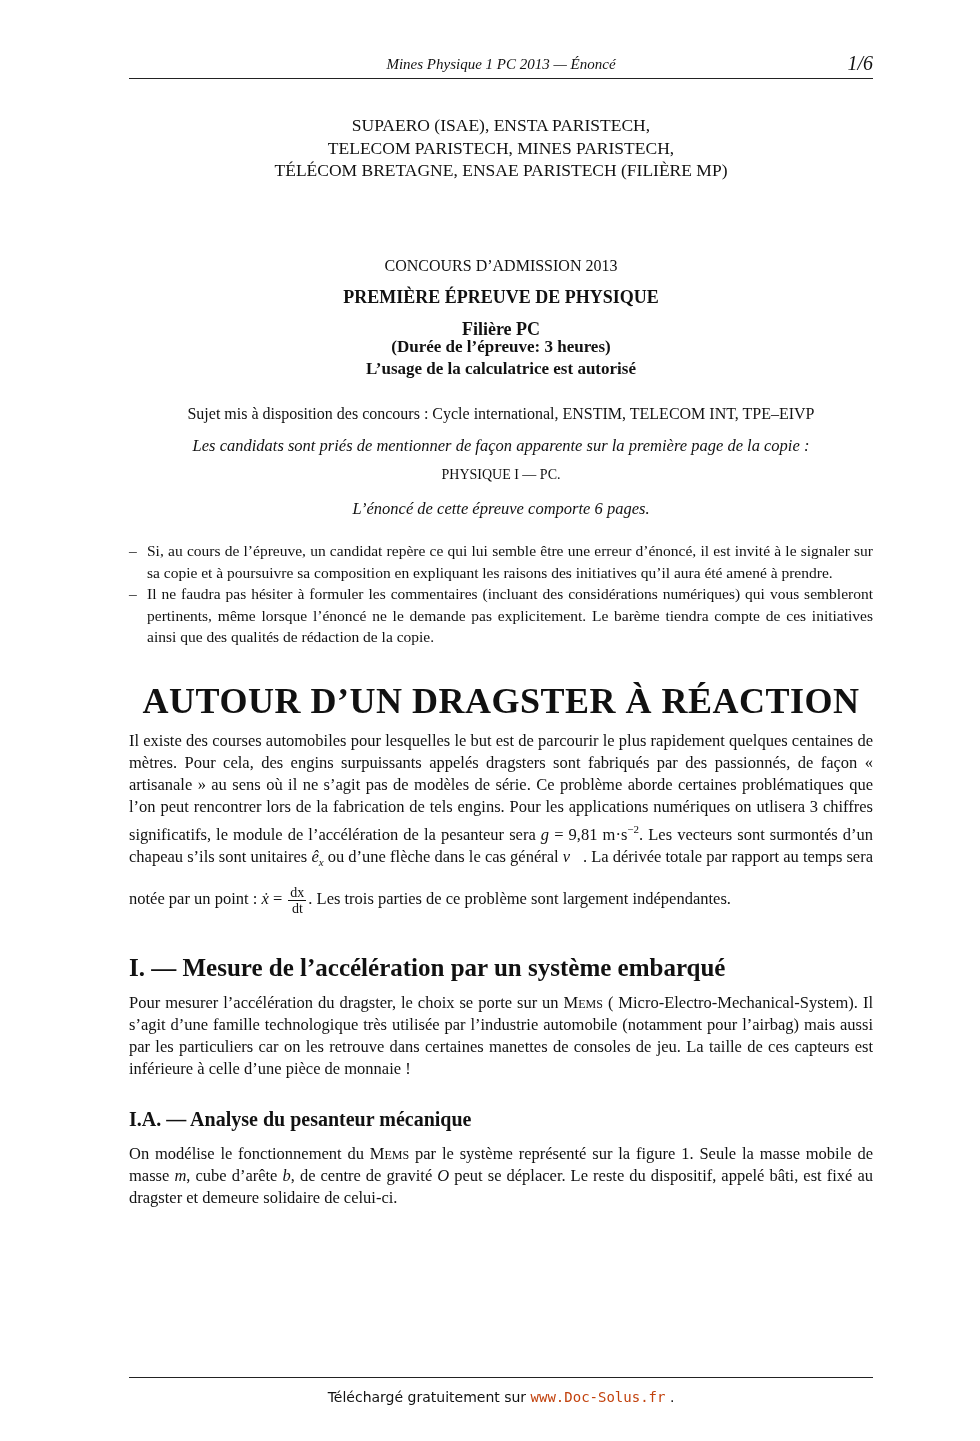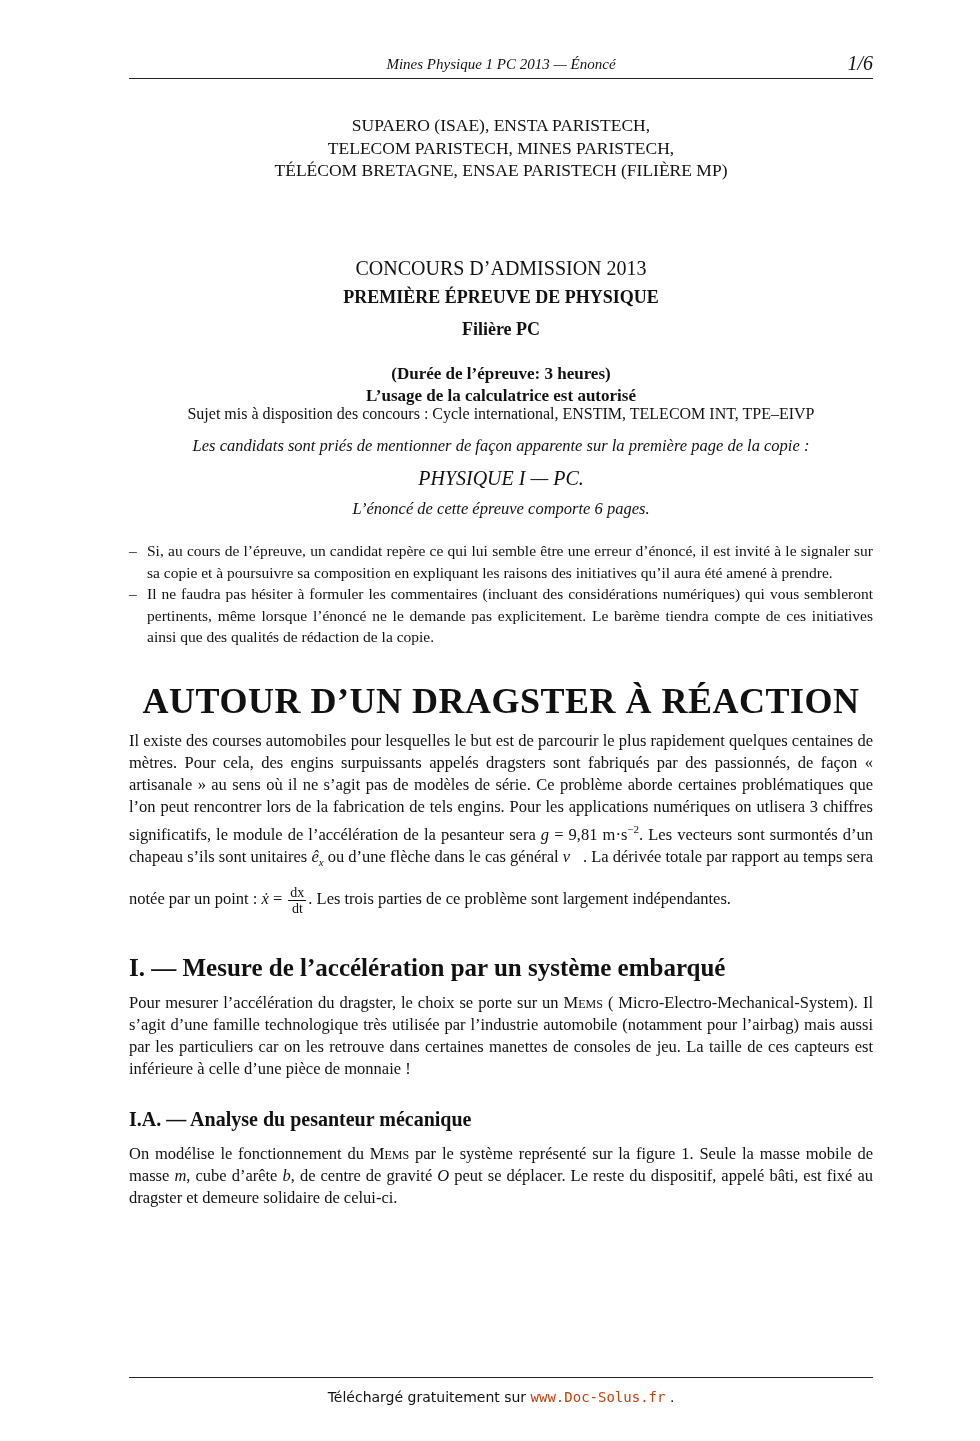"CONCOURS D’ADMISSION 2013" .concours { font-size: 20px -> 16px }
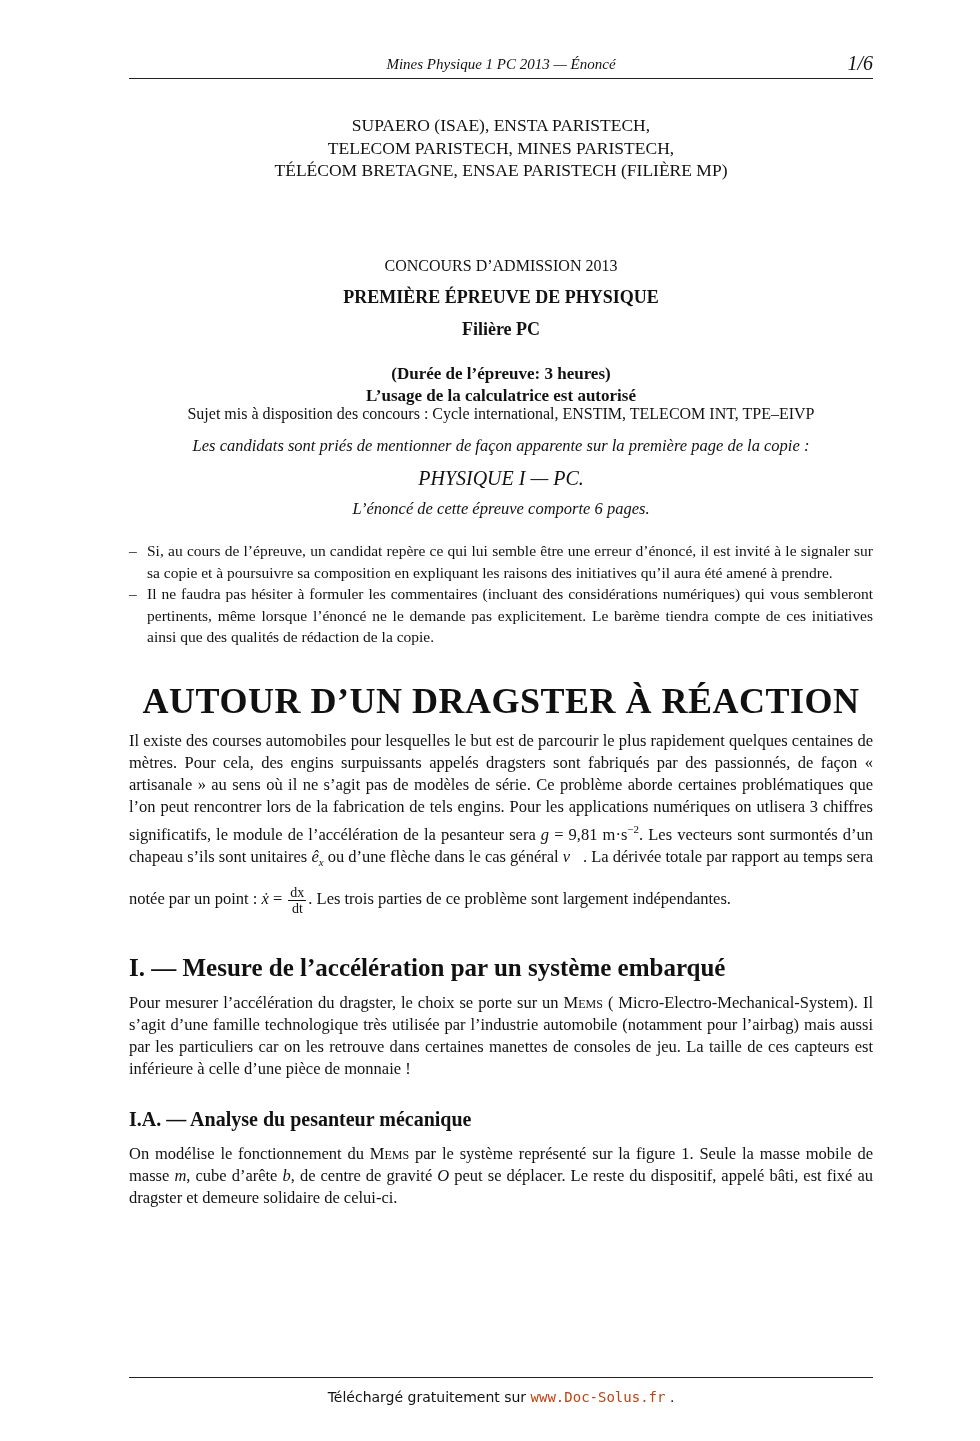"(Durée de l’épreuve: 3 heures)" .duree { top: 363px -> 336px }
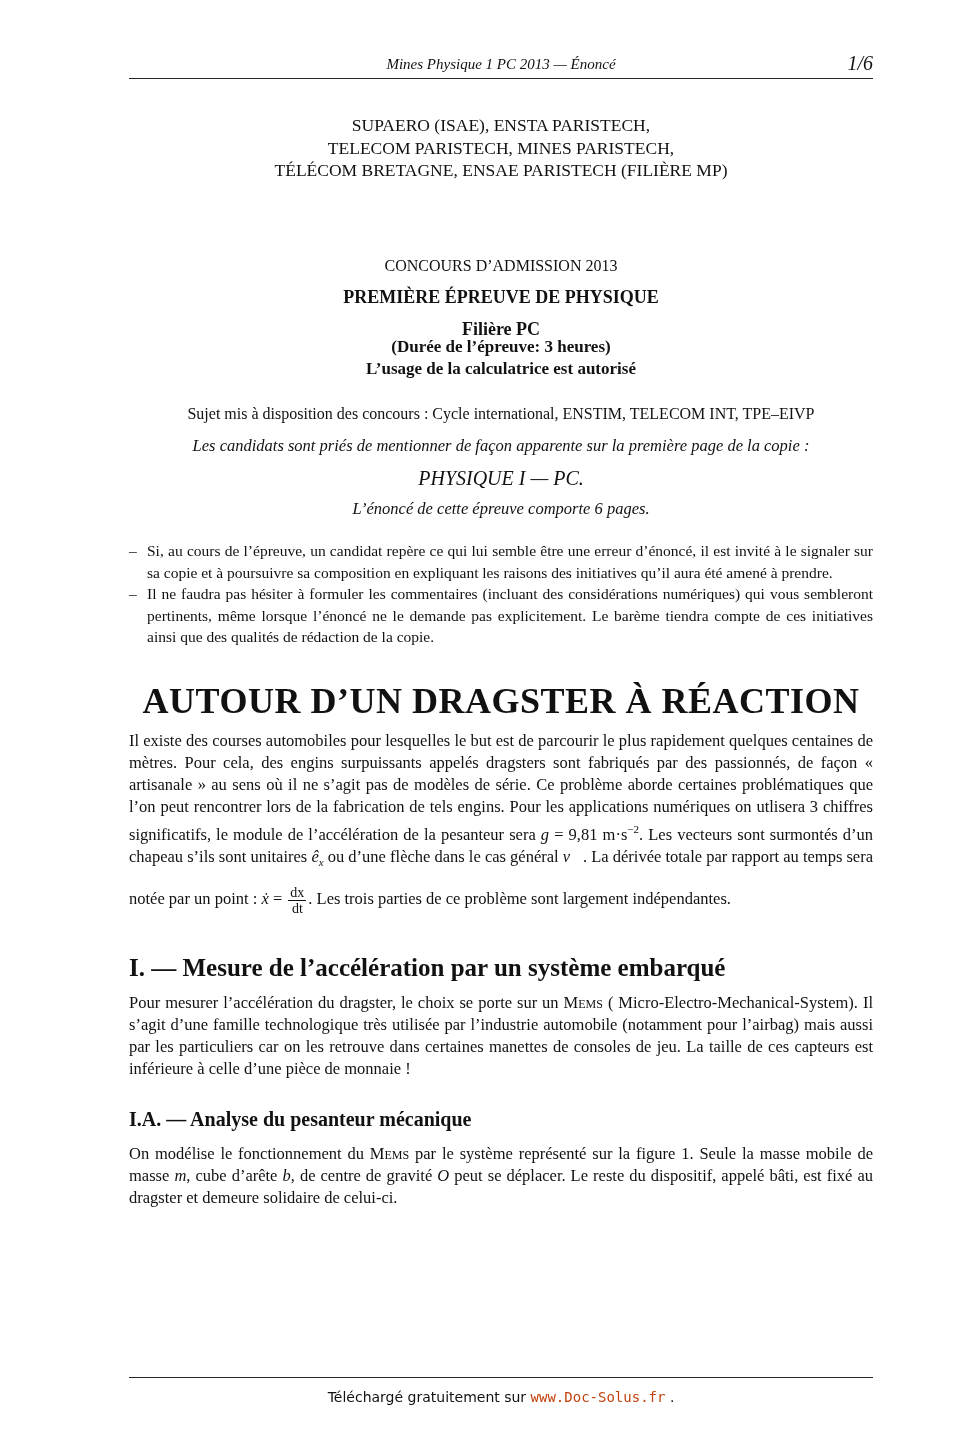"PHYSIQUE I — PC." .physique { font-size: 20px -> 14px; font-style: italic -> none }
